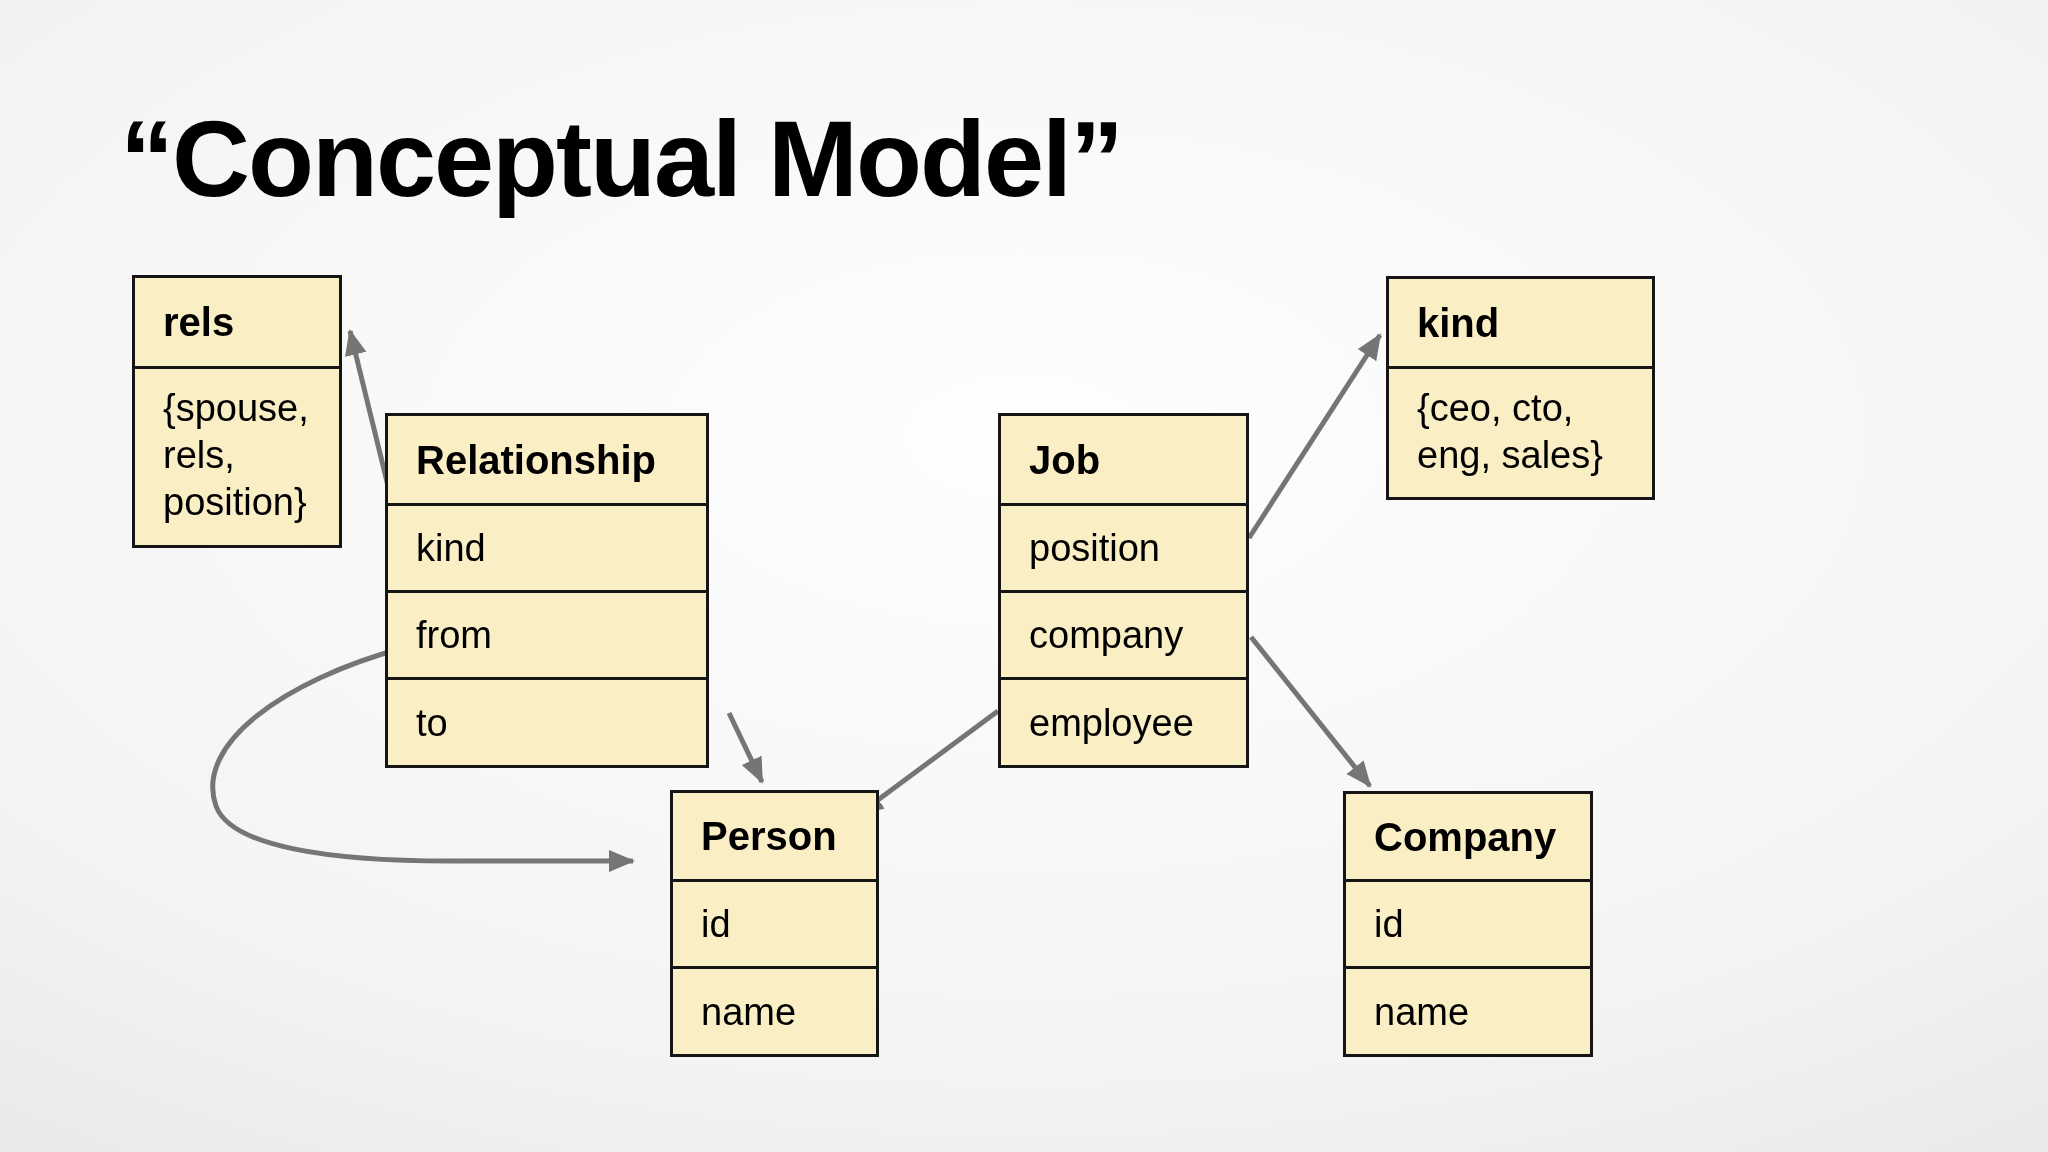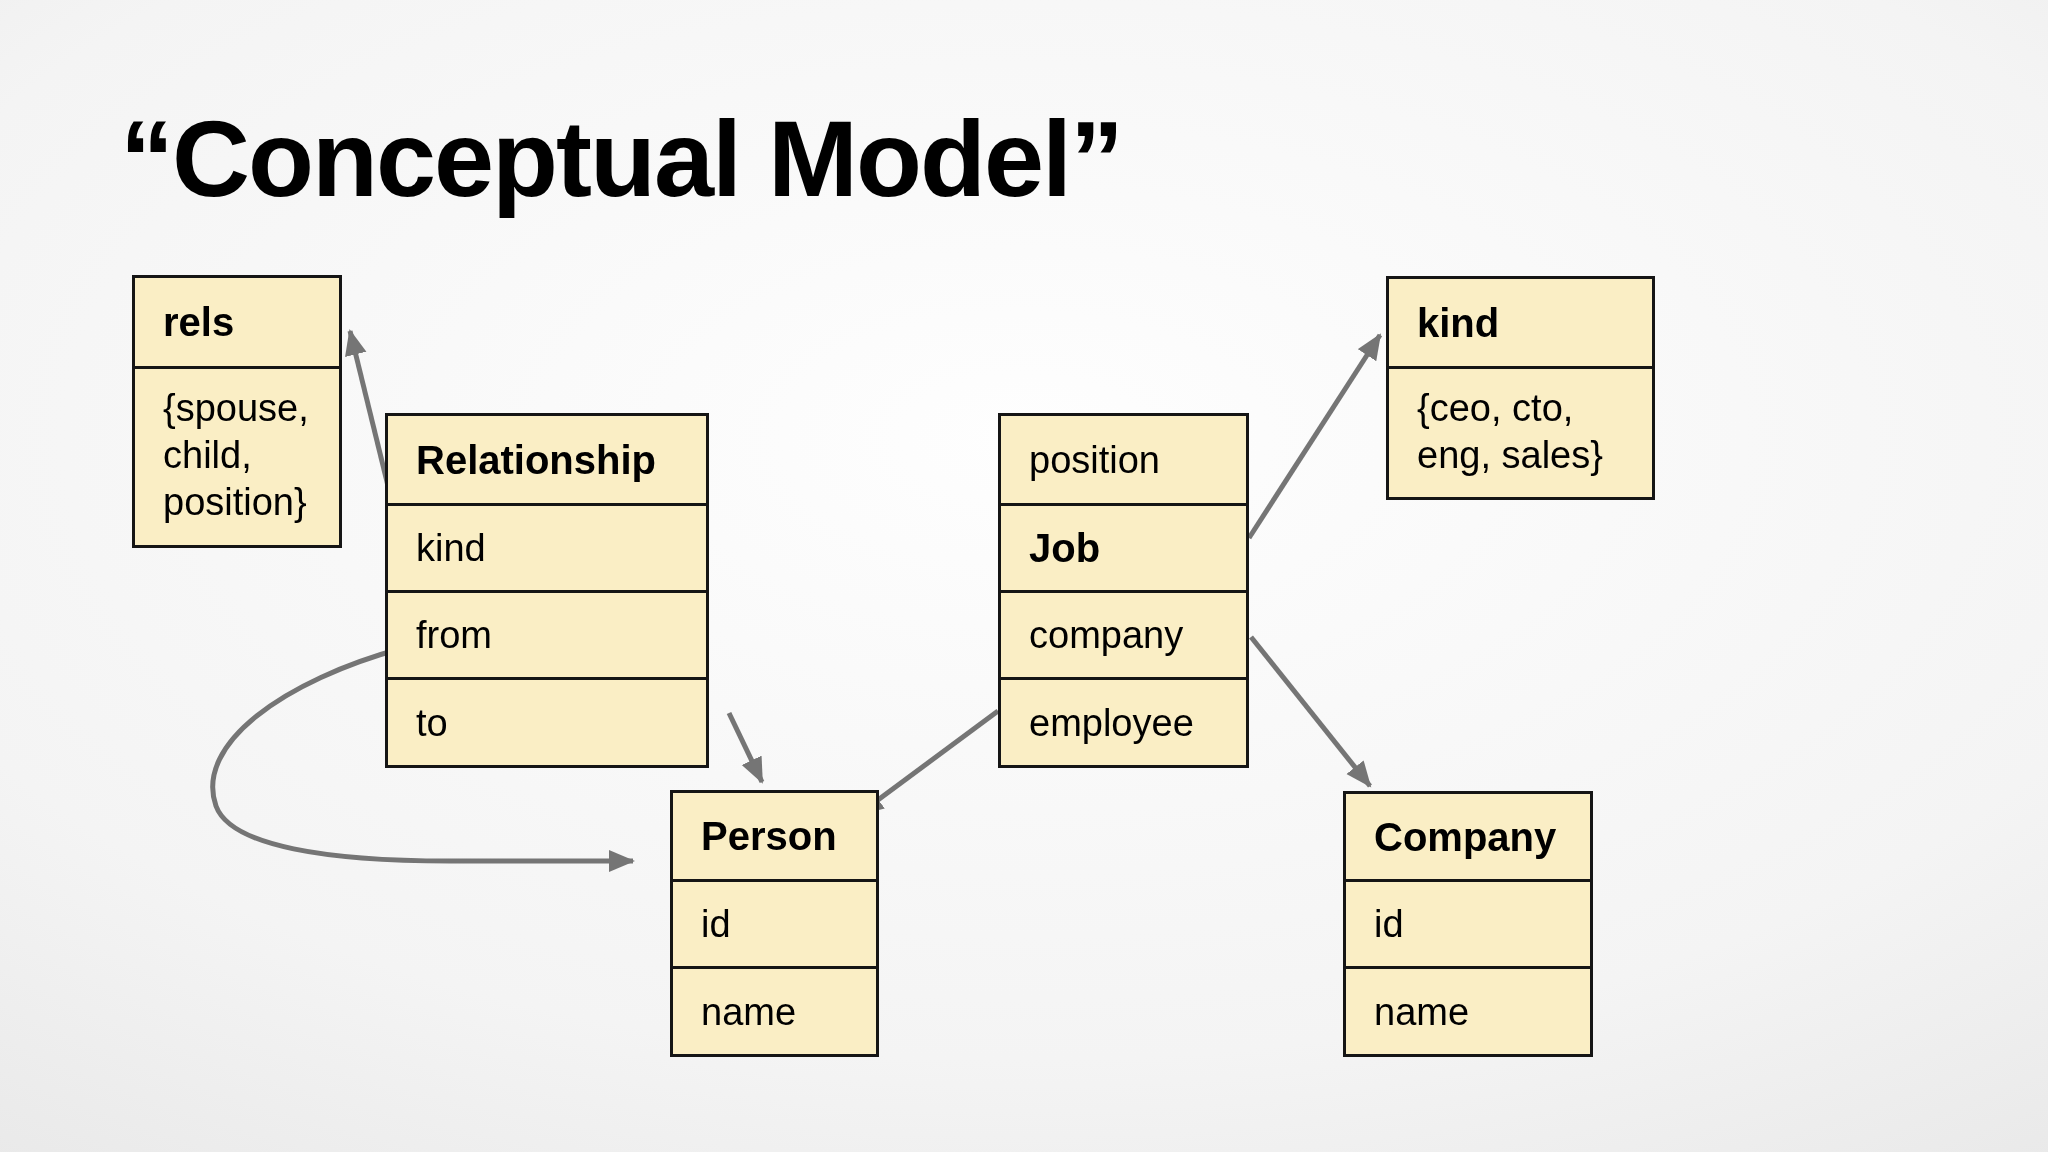"child," span { text: child -> rels }
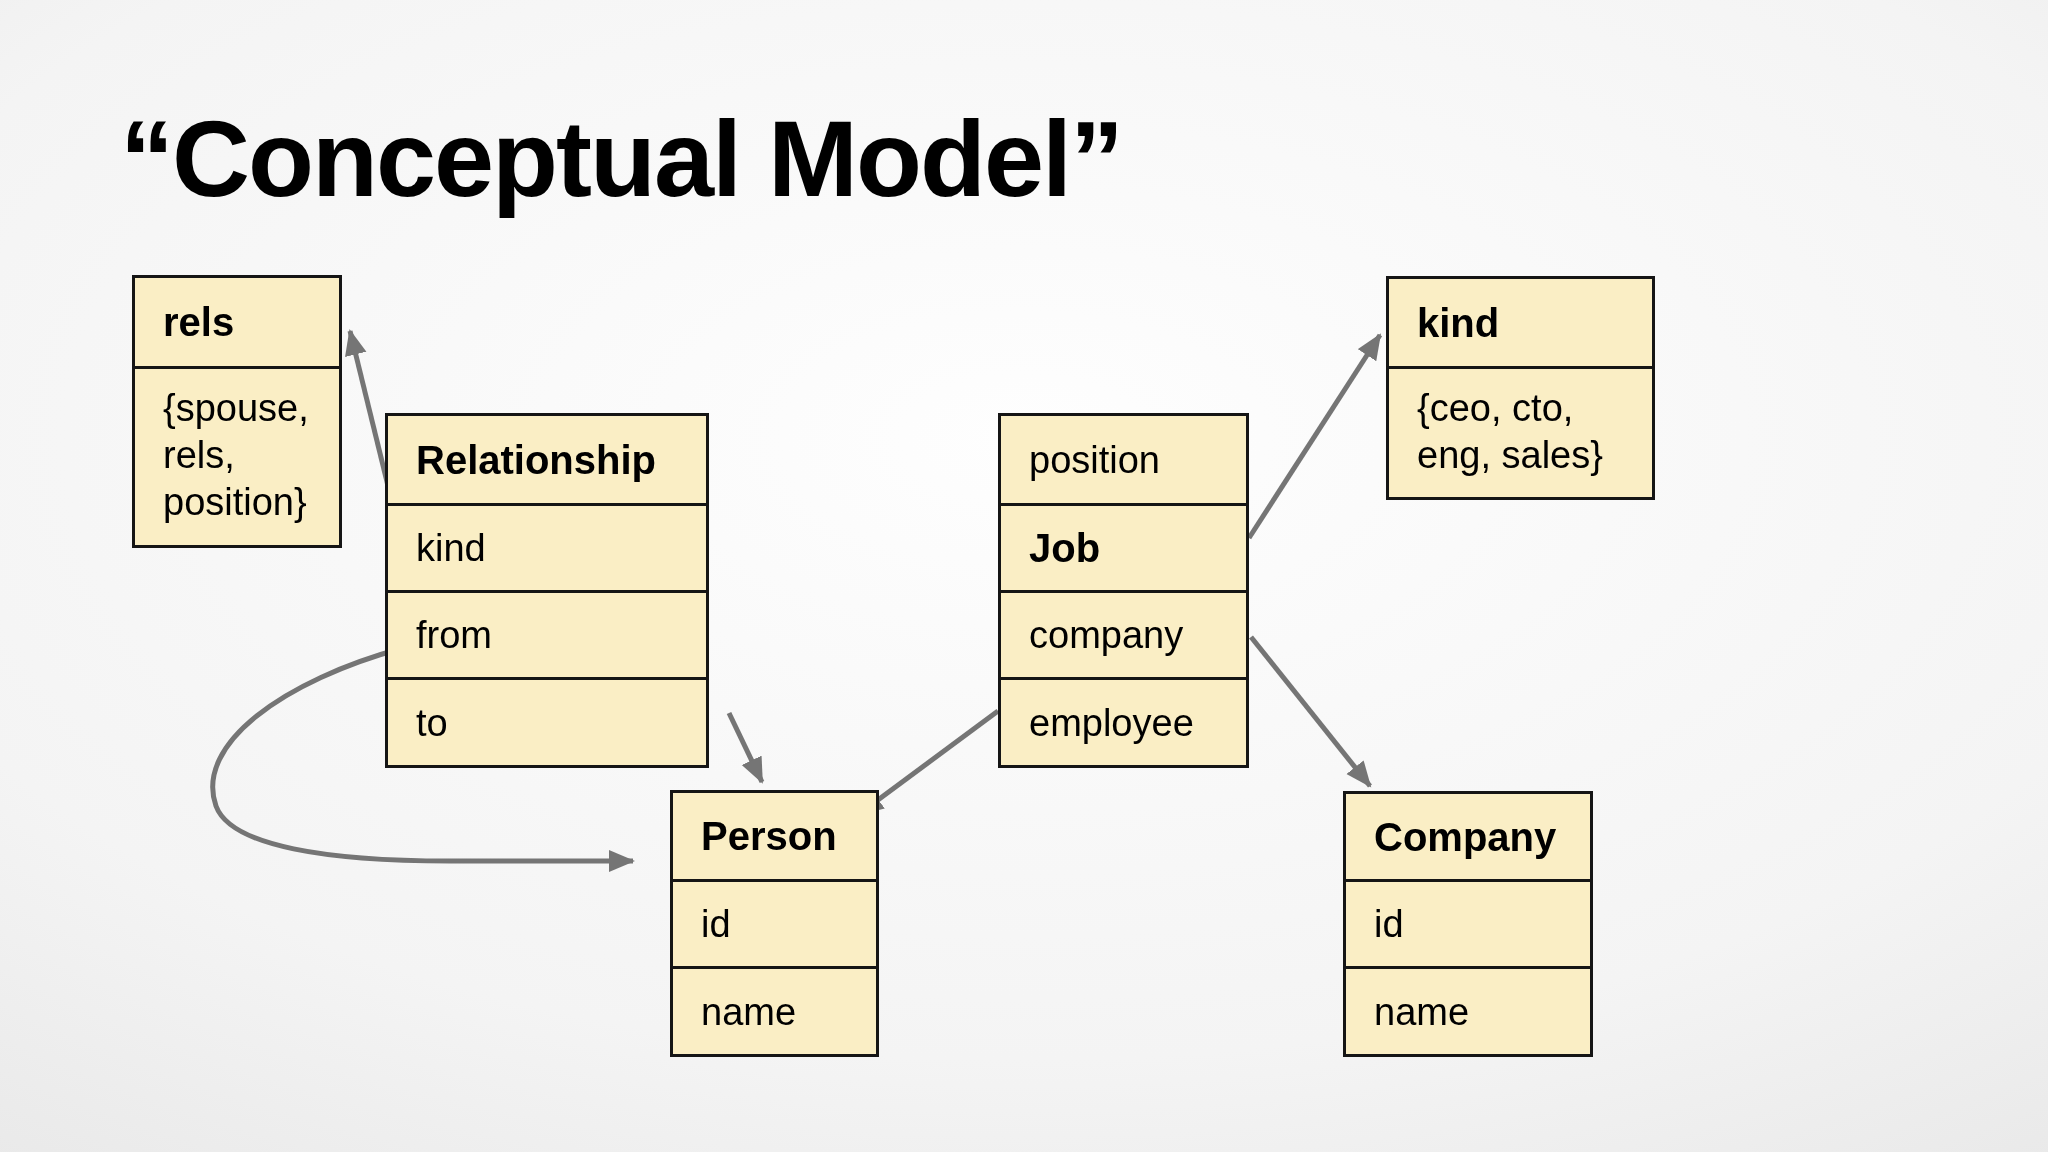"position" div.erow { order: before "Job" -> after "Job" }
